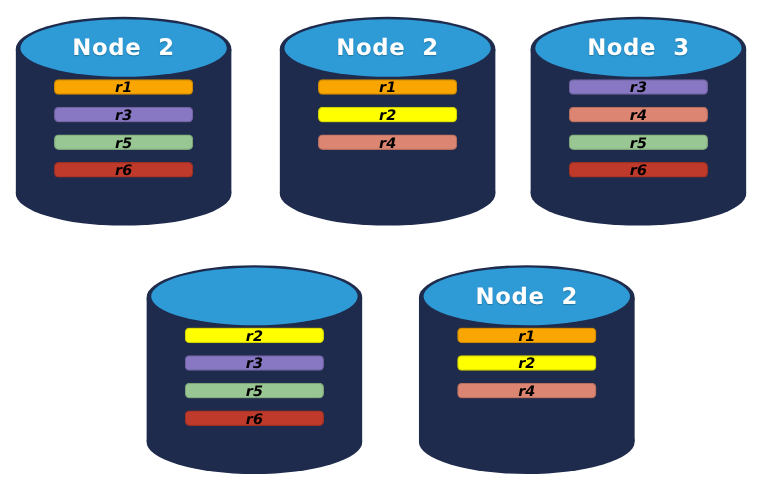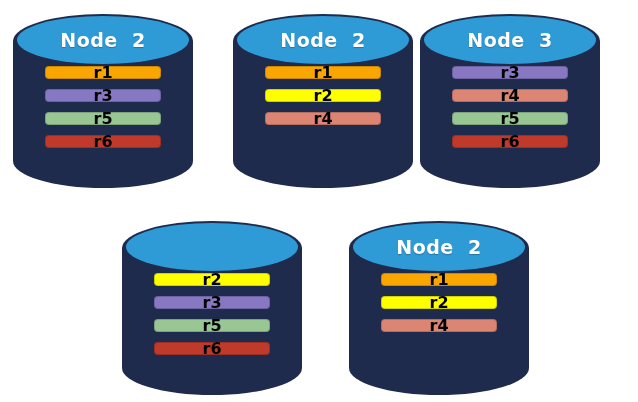"Node 3" .pos-2 { left: 420px -> 442px }
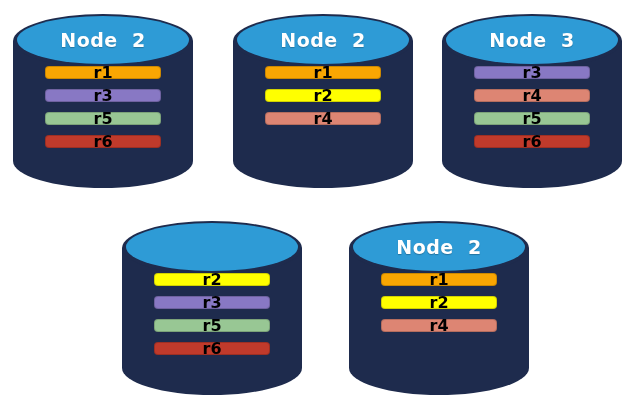"r1" .bar span { font-size: 16px -> 12px; font-style: none -> italic }
